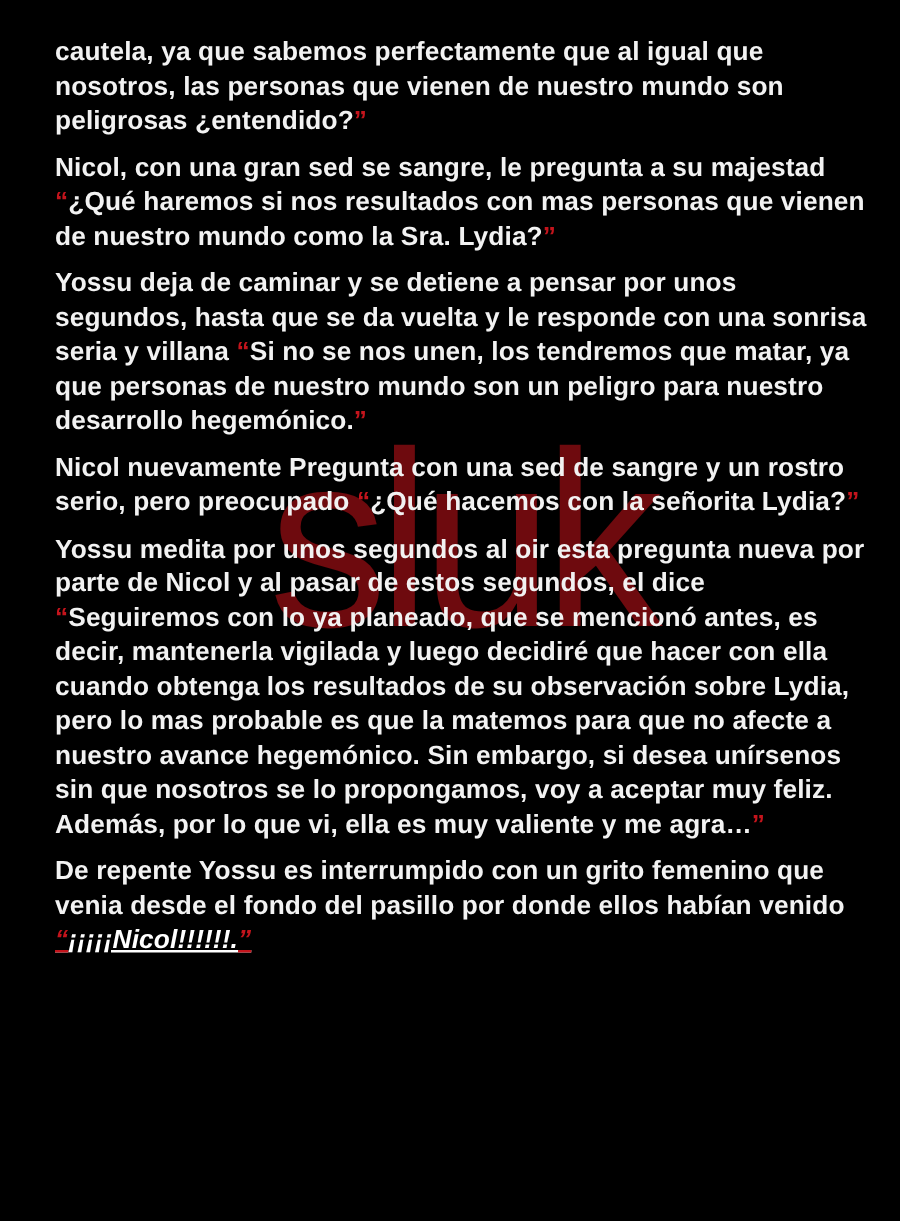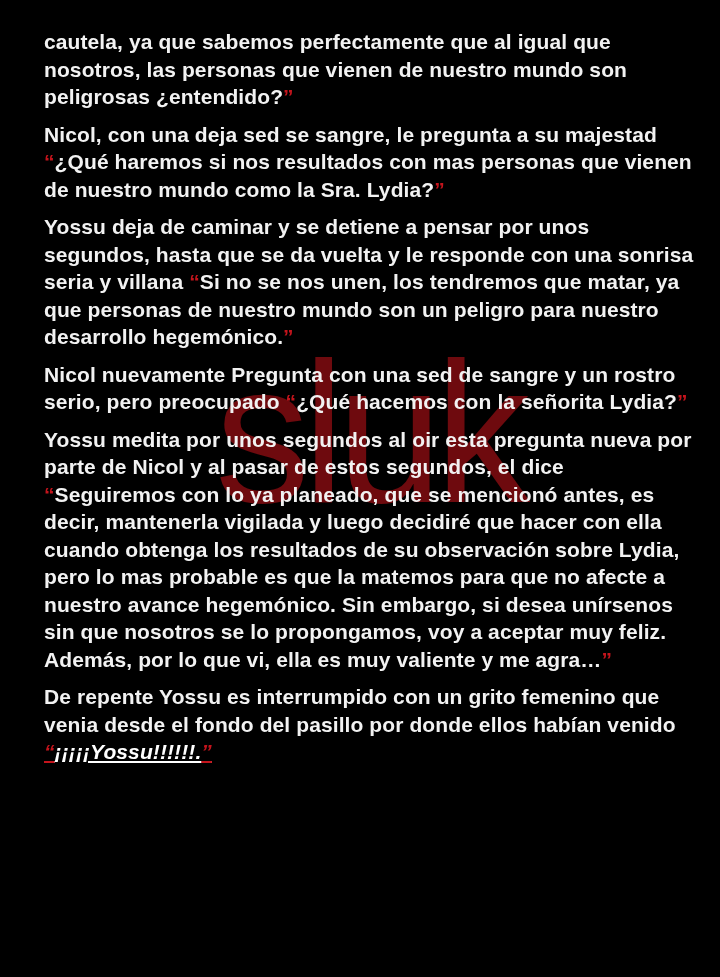"Nicol, con una deja sed" span { text: deja -> gran }
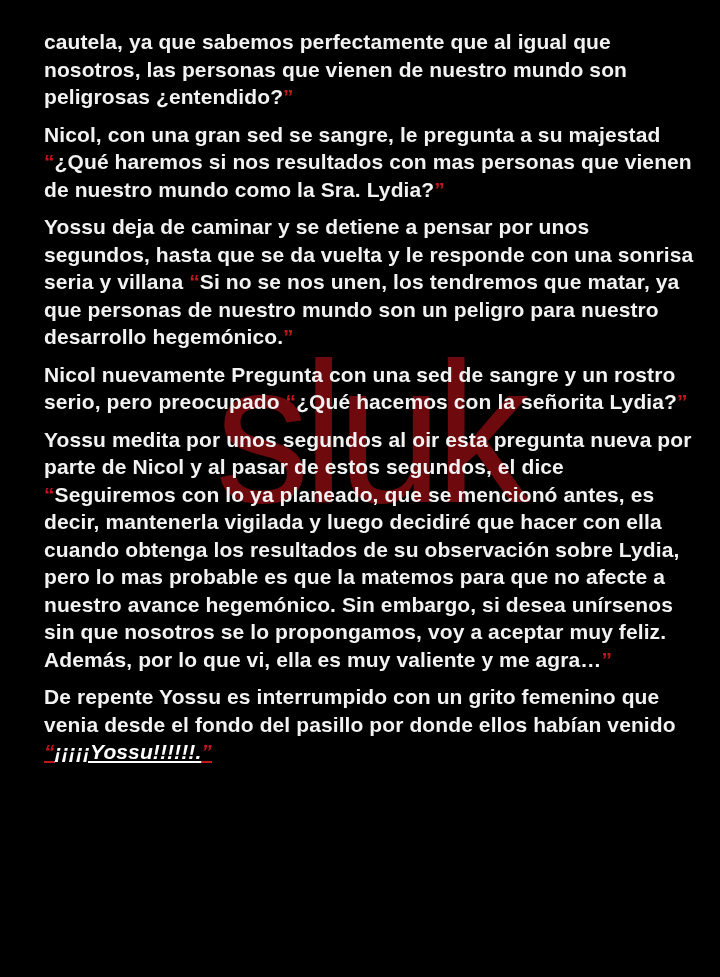"¡¡¡¡¡Yossu!!!!!!." span { text: Yossu -> Nicol }
